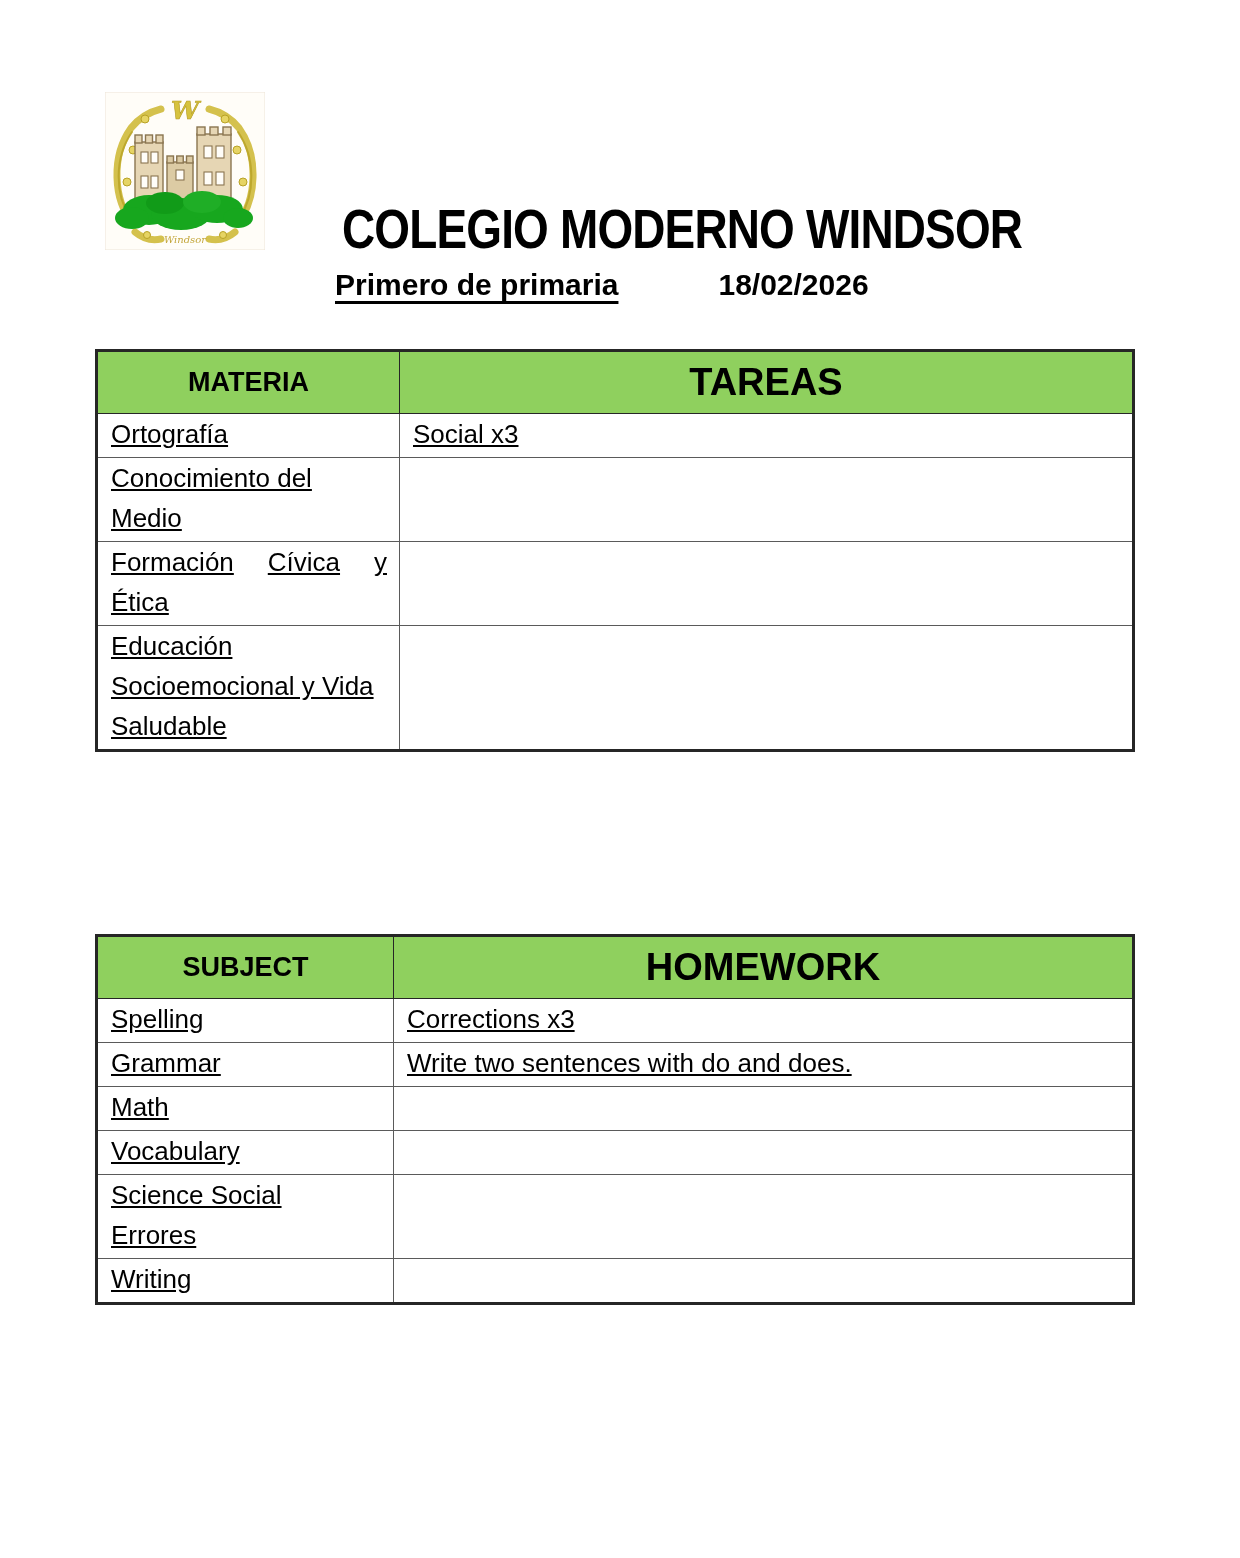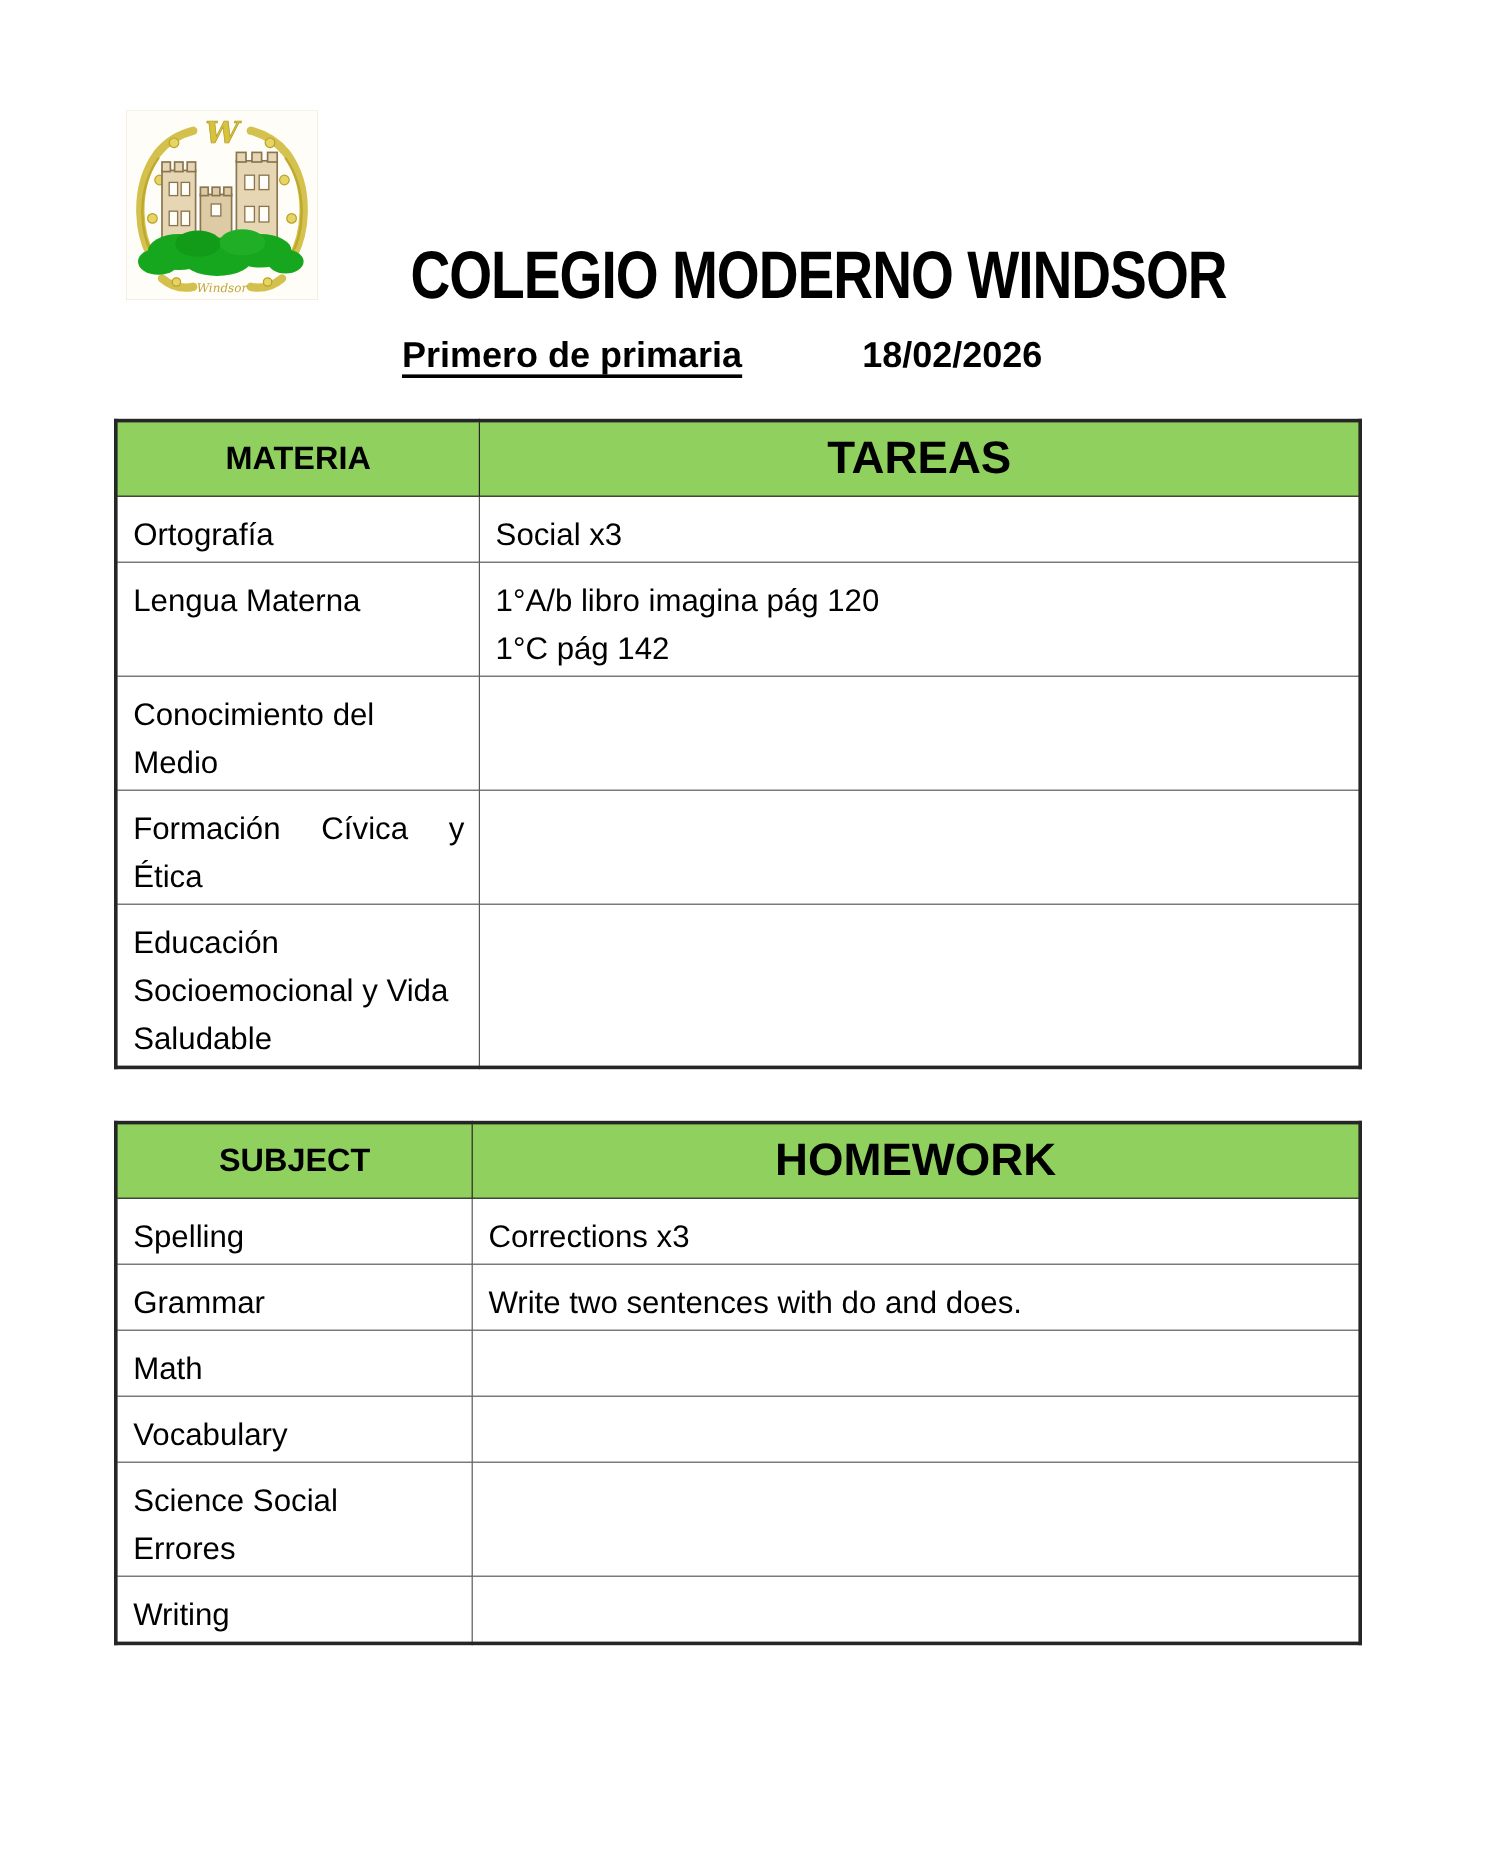"Primero de primaria" .subheader { top: 280px -> 268px }
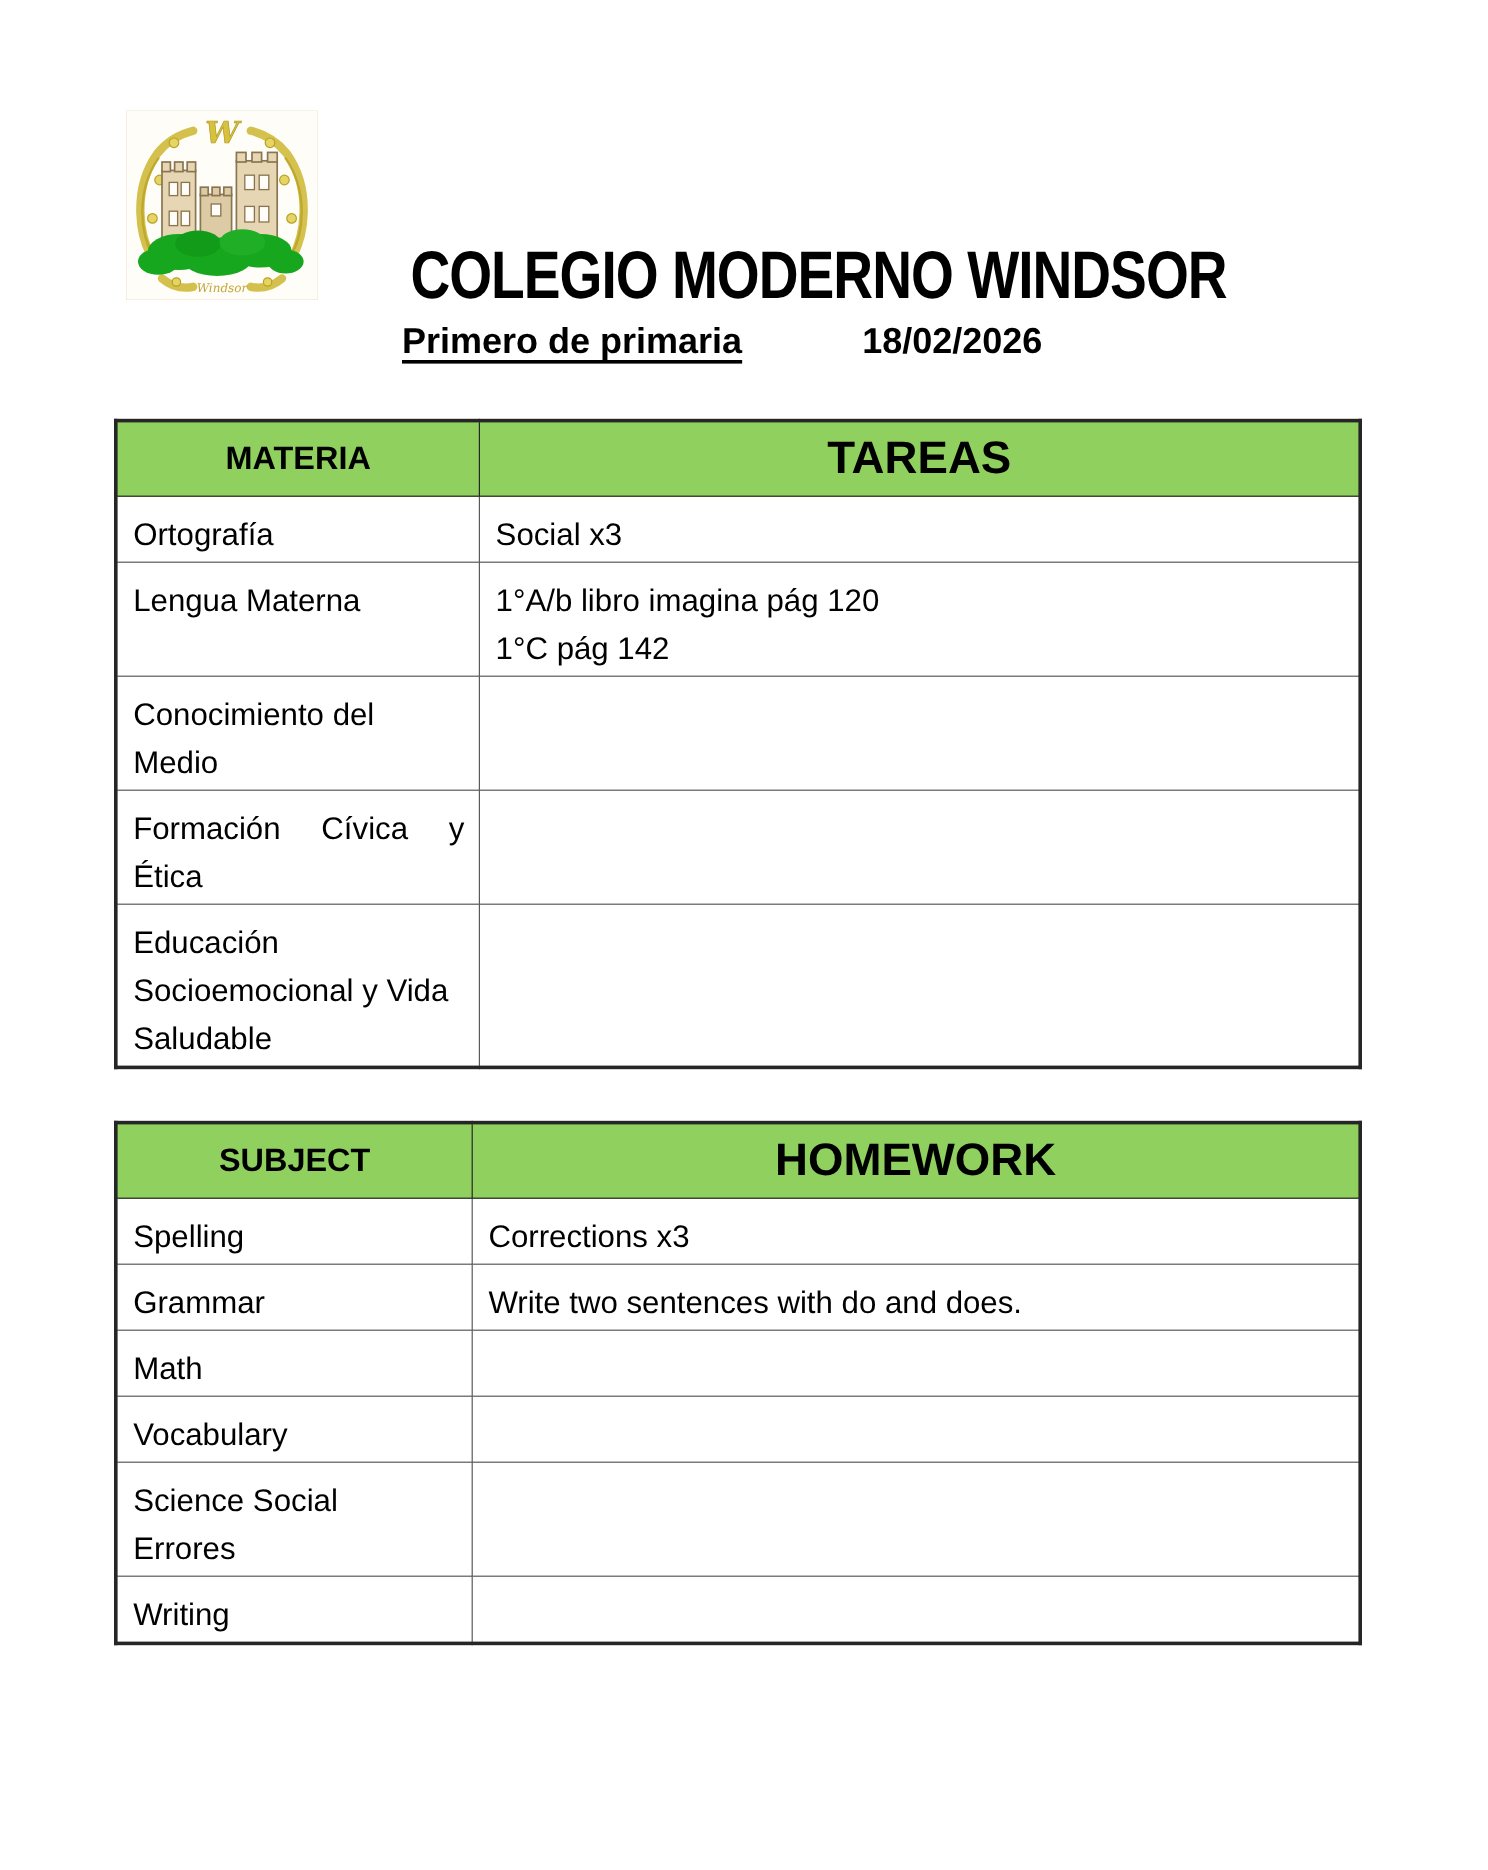"Ortografía" table.hw-table td { padding: 11px 12px 3px 13px -> 0 12px 3px 13px; text-decoration: none -> underline }
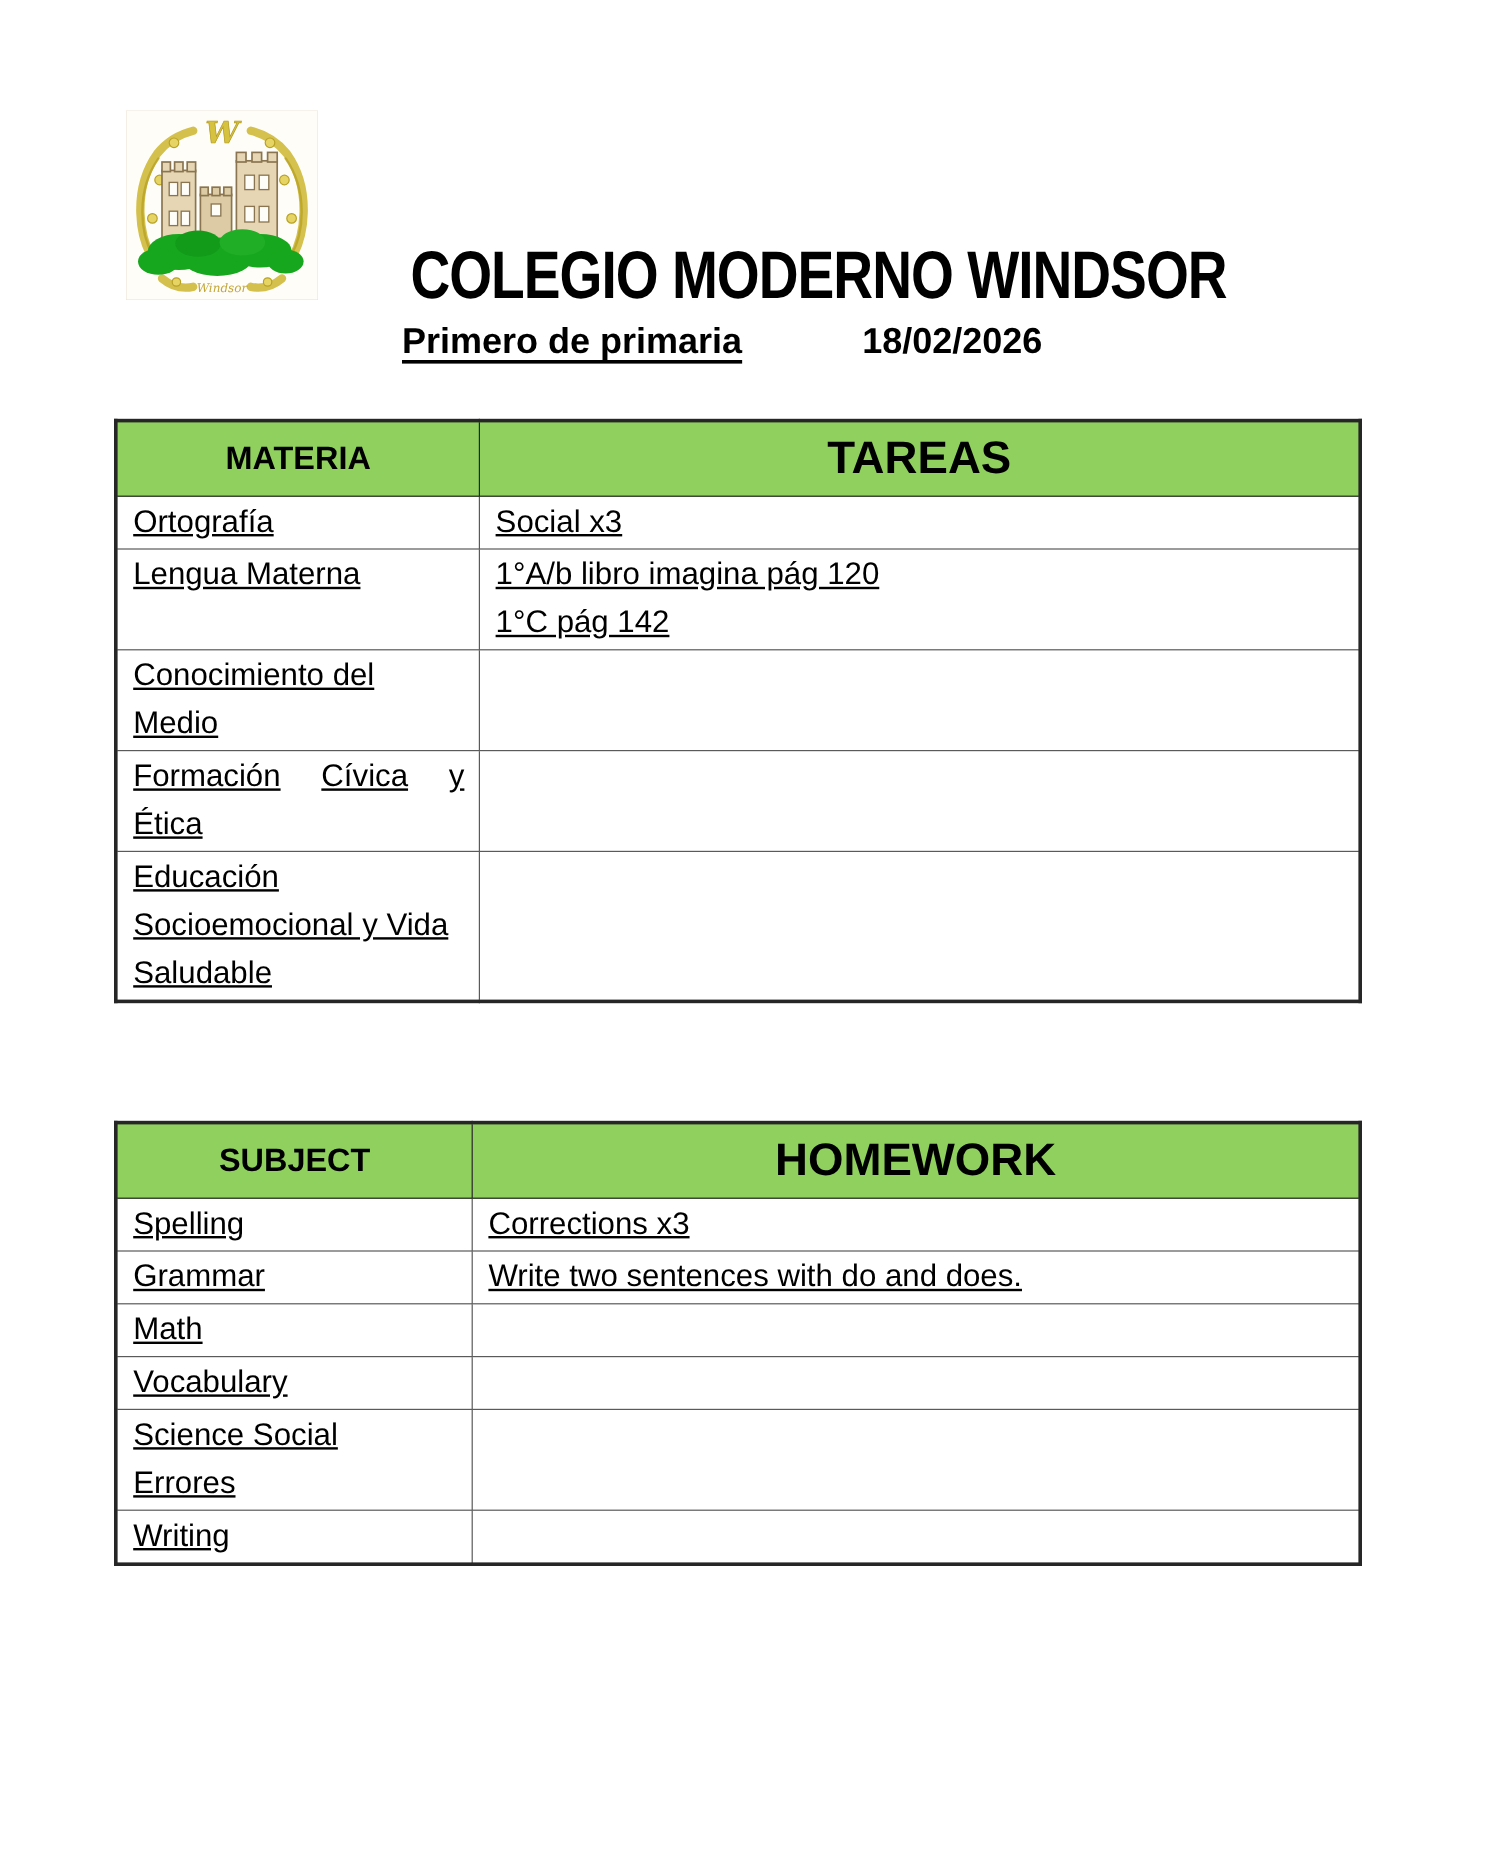"Lengua Materna" tr { html: <tr> <td> <div>Lengua Materna</div> </td> <td> <div>1°A/b libro imagina pág 120</div> <div>1°C pág 142</div> </td> </tr> -> none }
